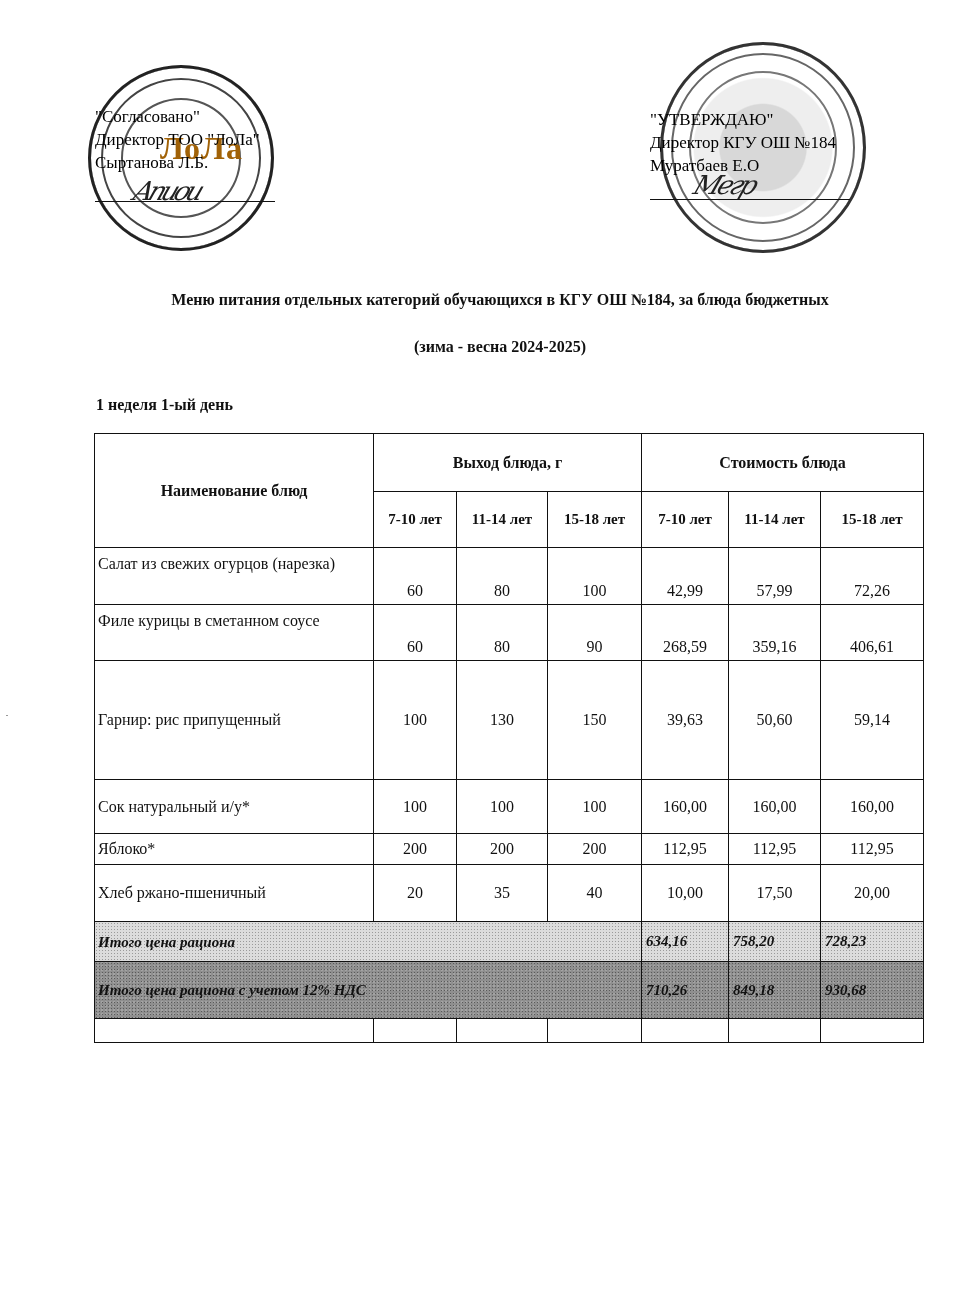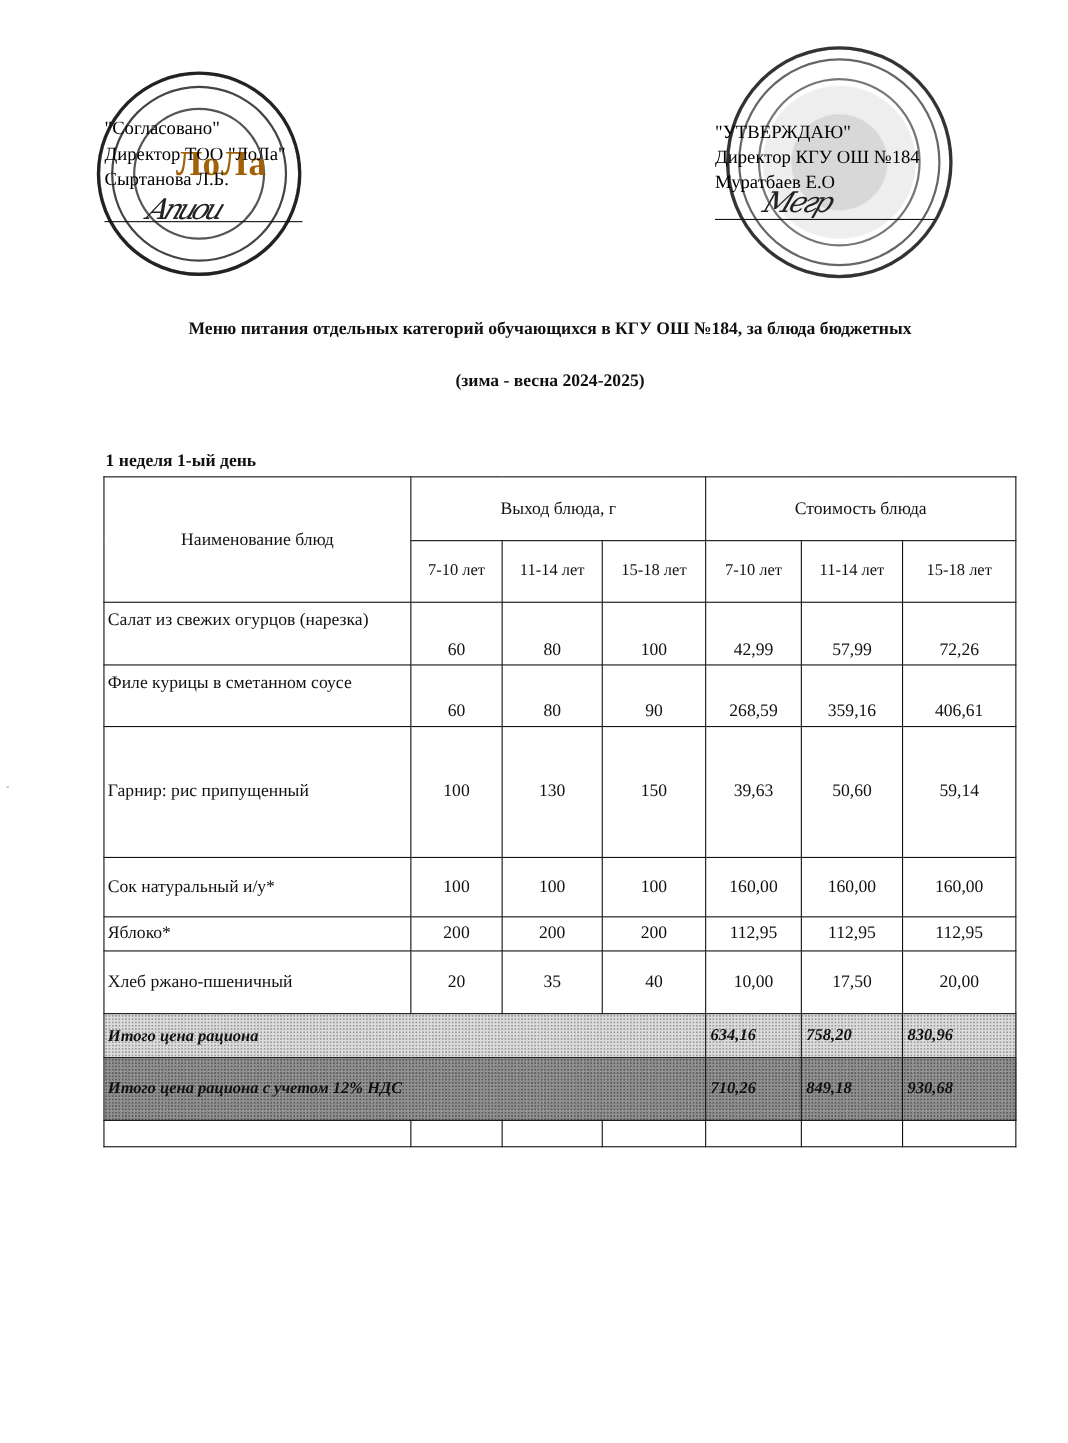"1 неделя 1-ый день" .day-label { top: 411px -> 396px }
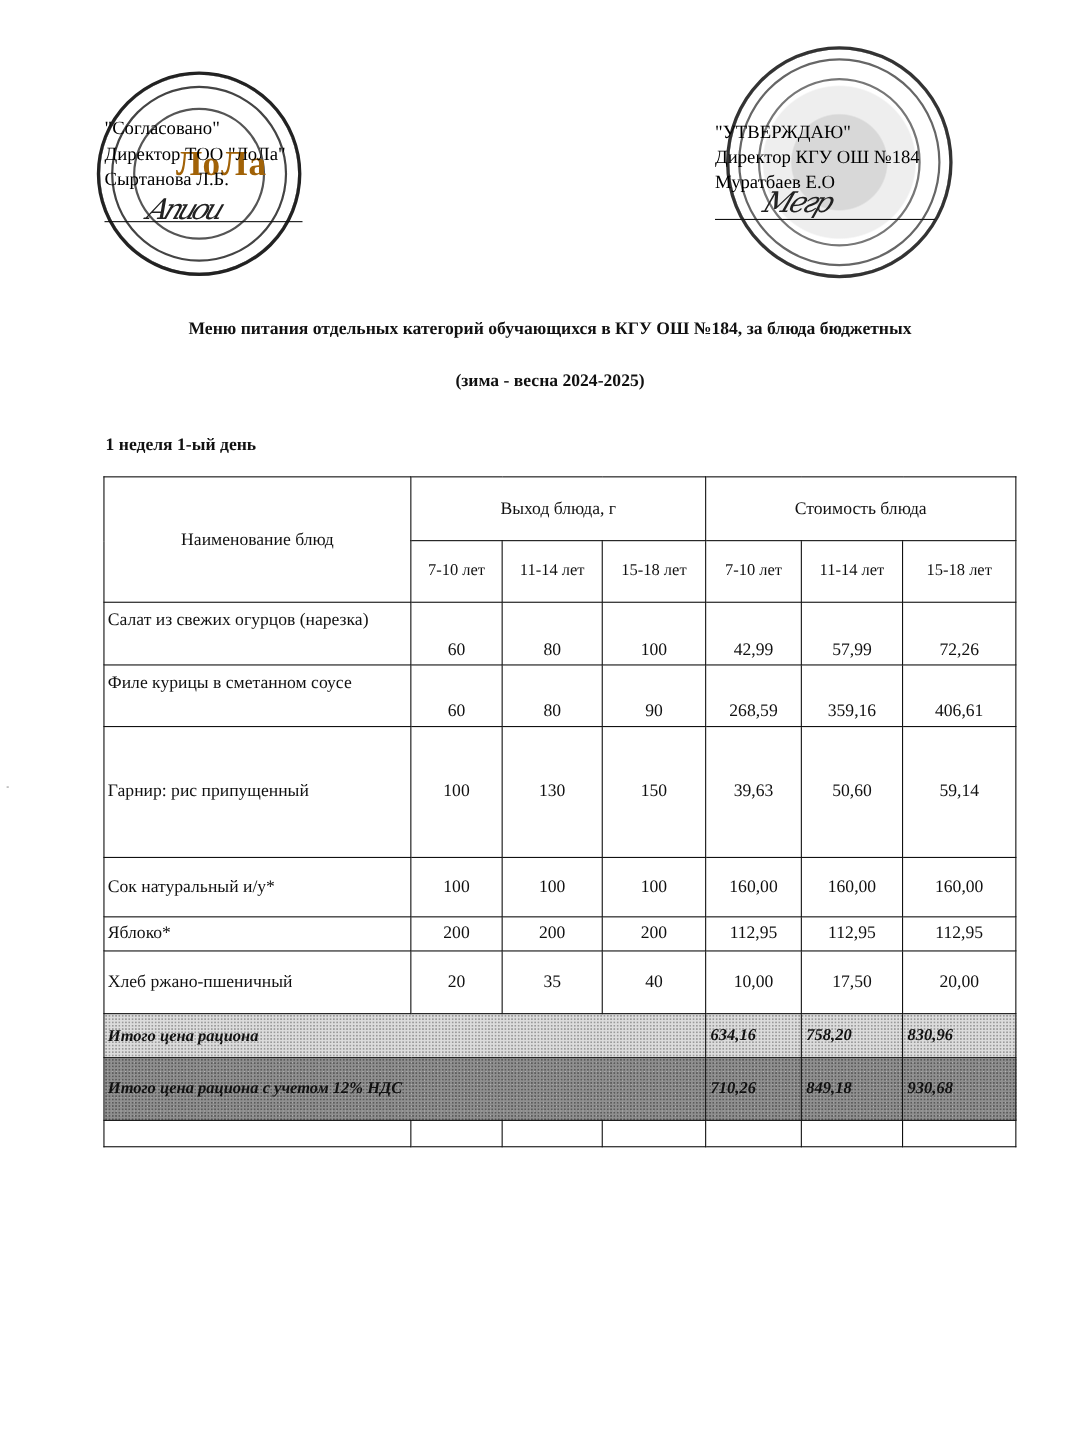"Выход блюда, г" th { font-weight: normal -> bold }
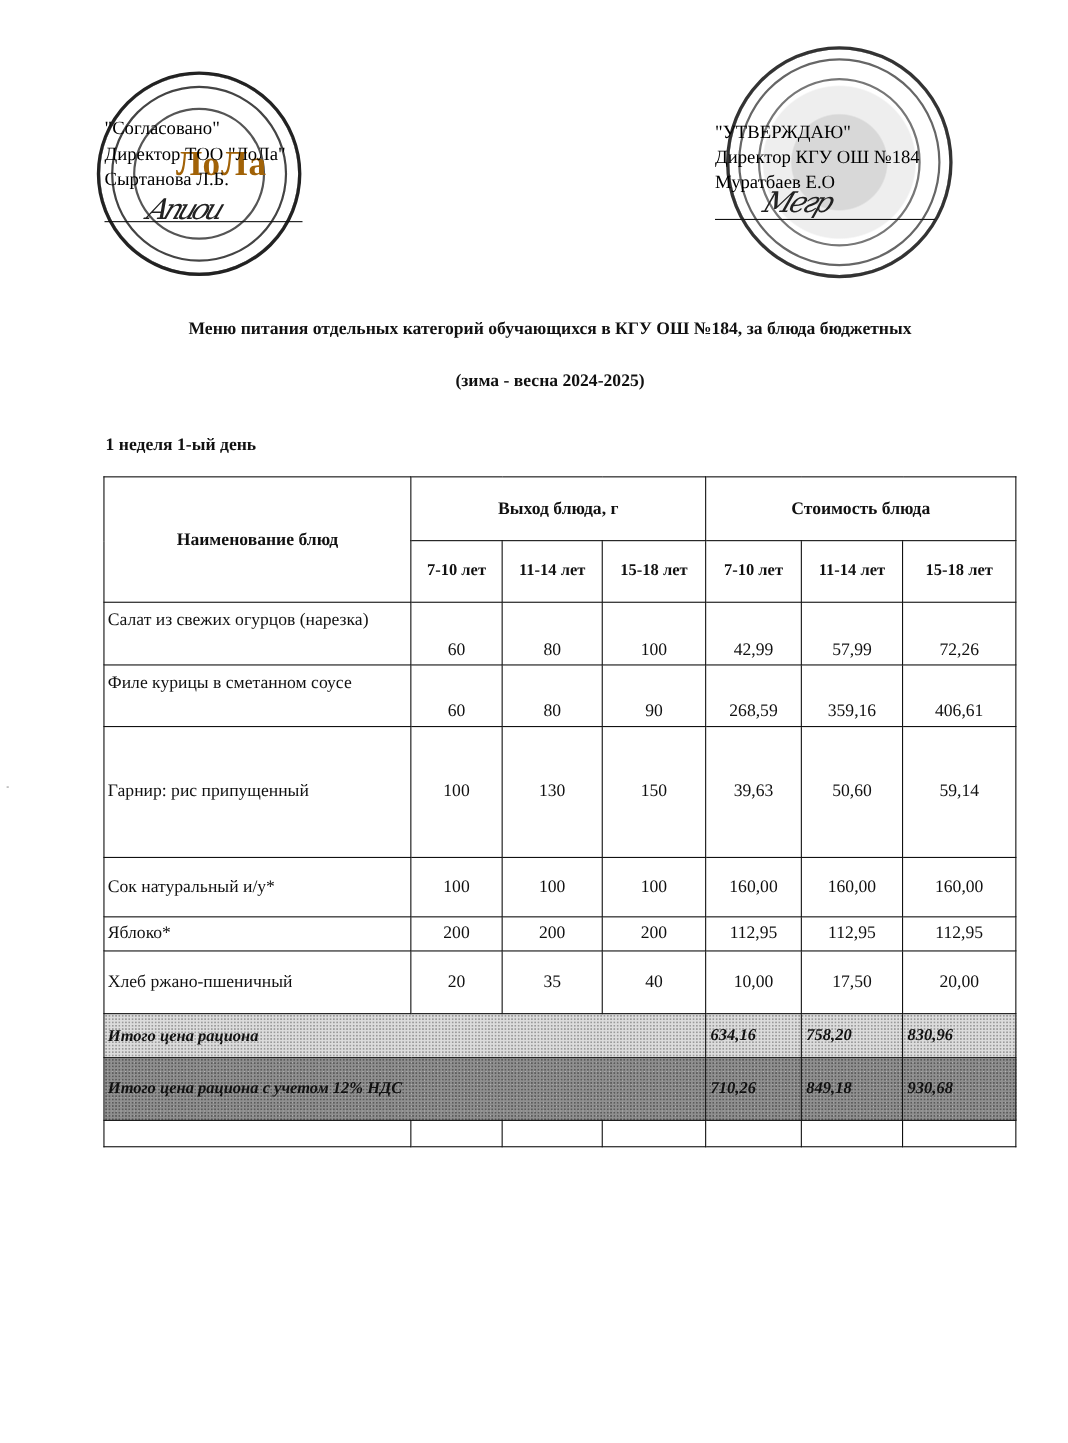"830,96" td.val { text: 830,96 -> 728,23 }
